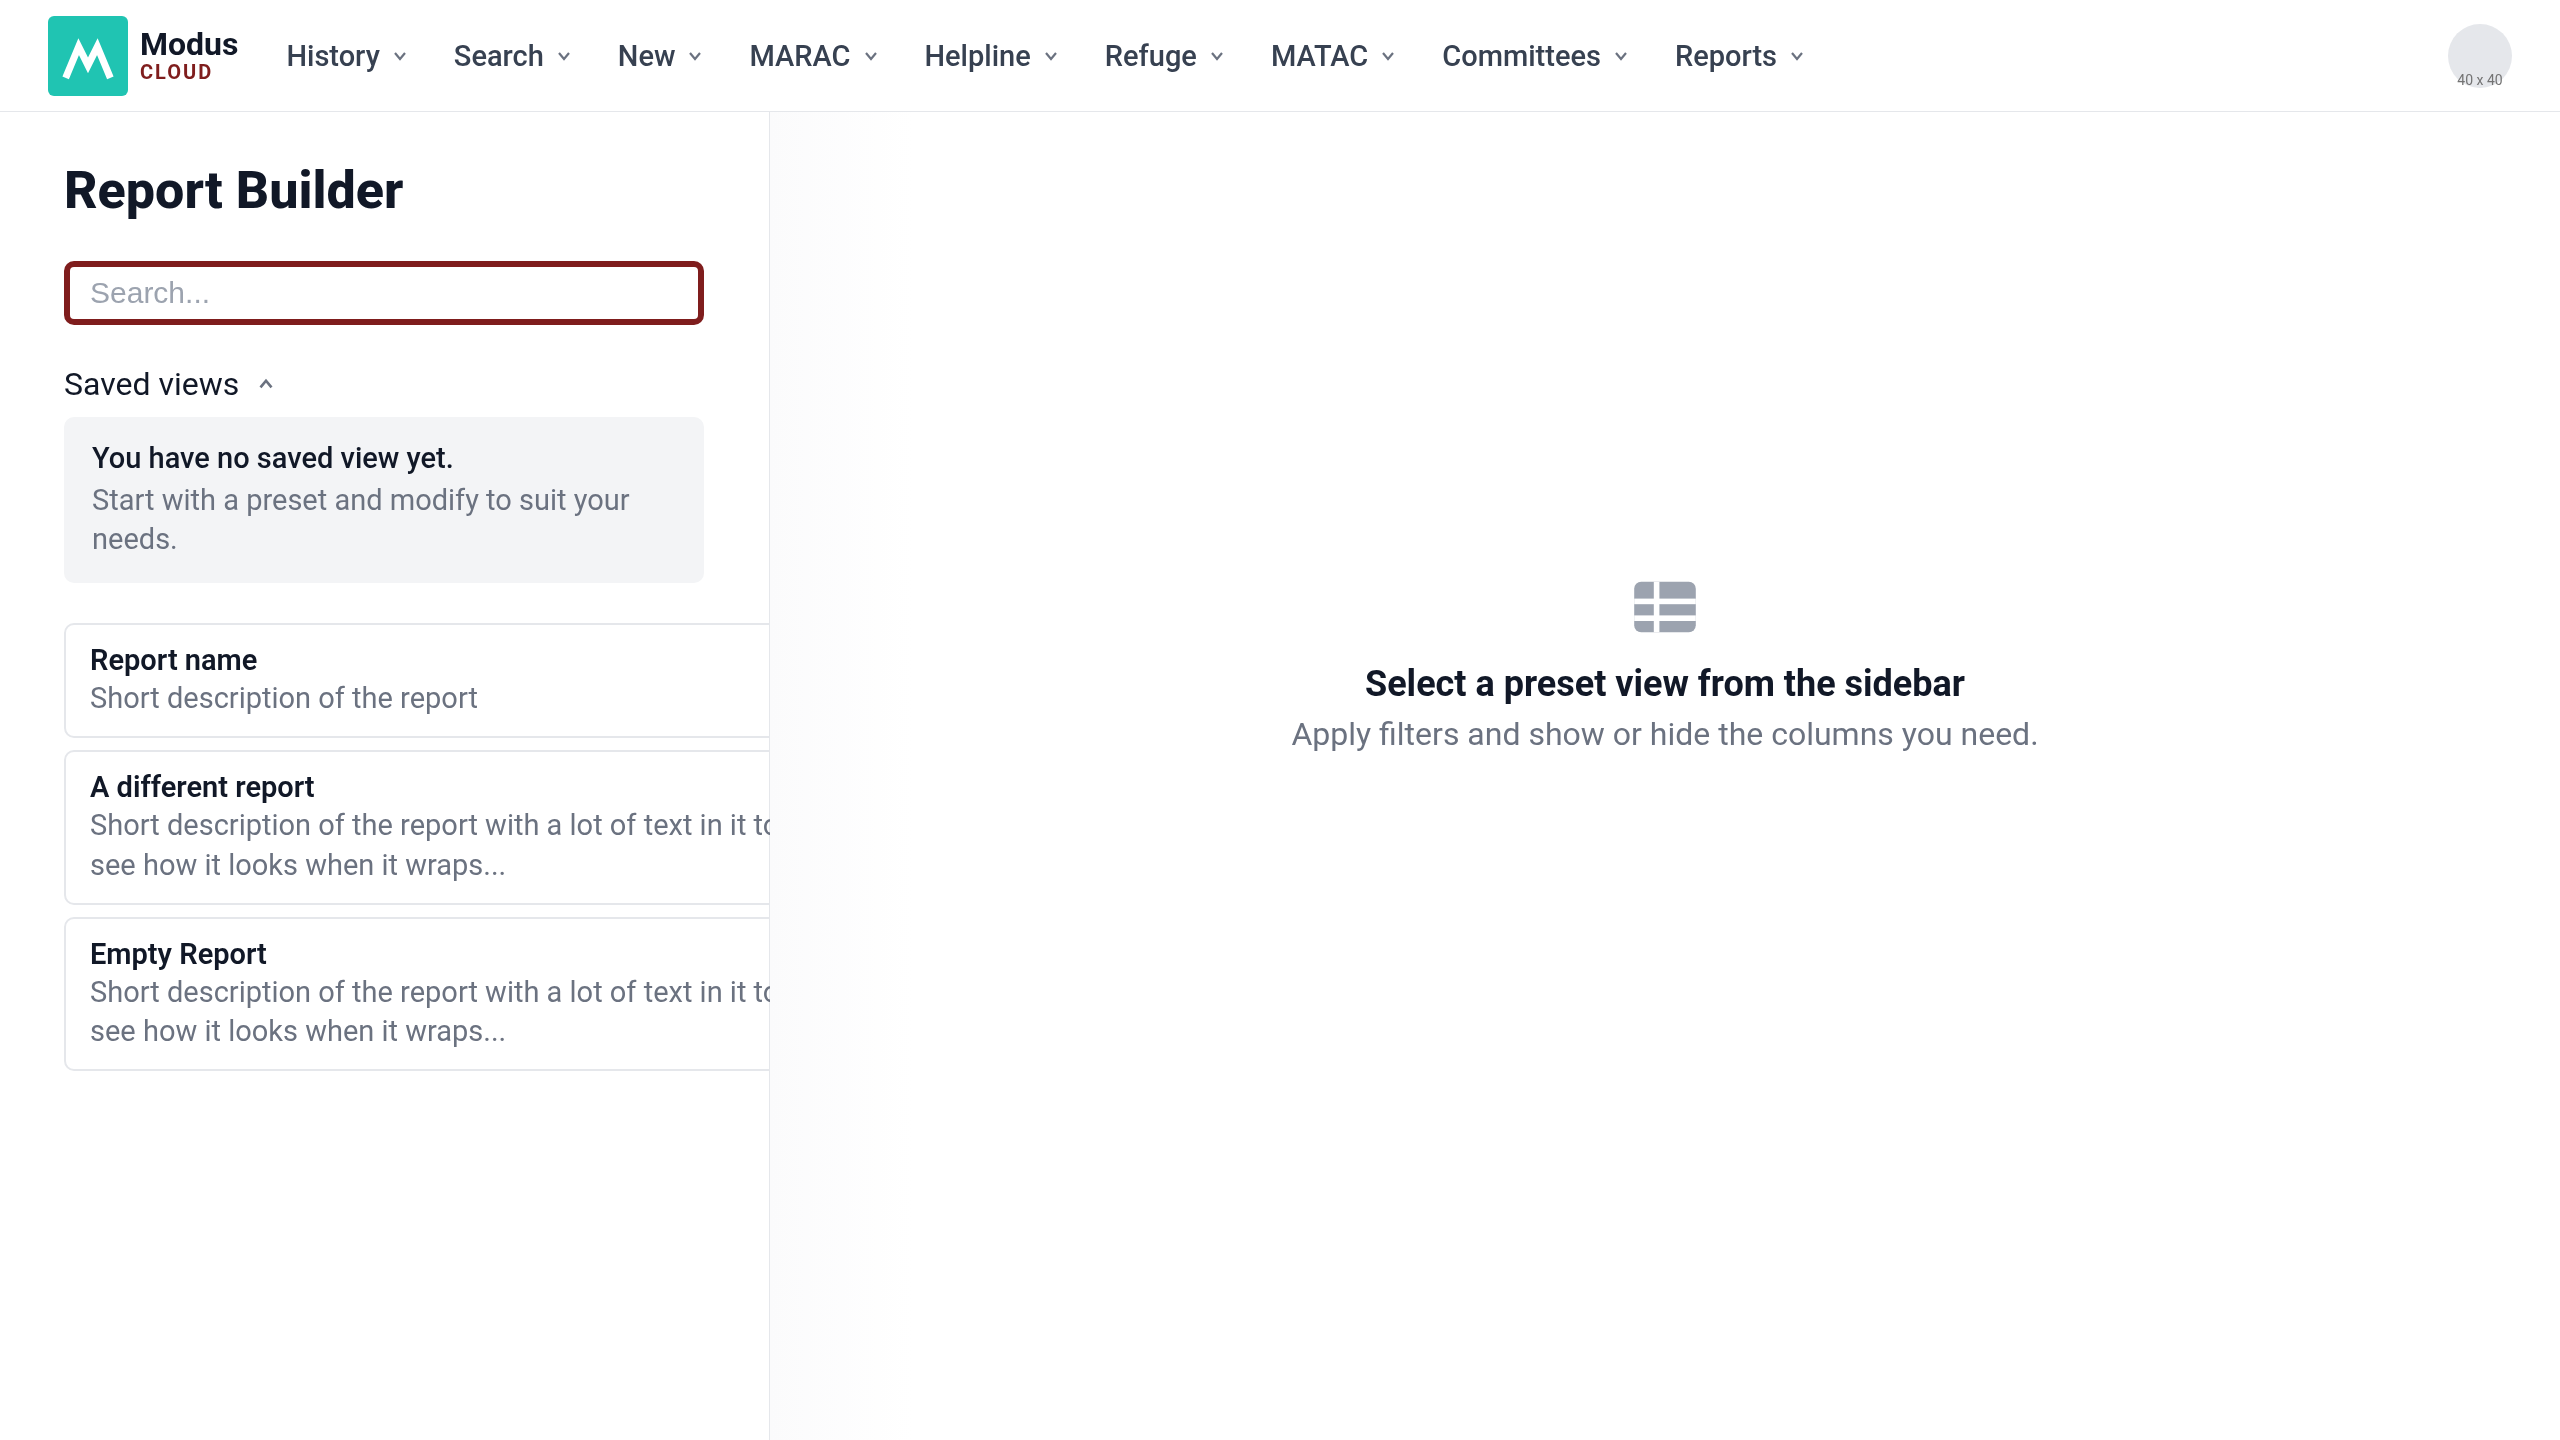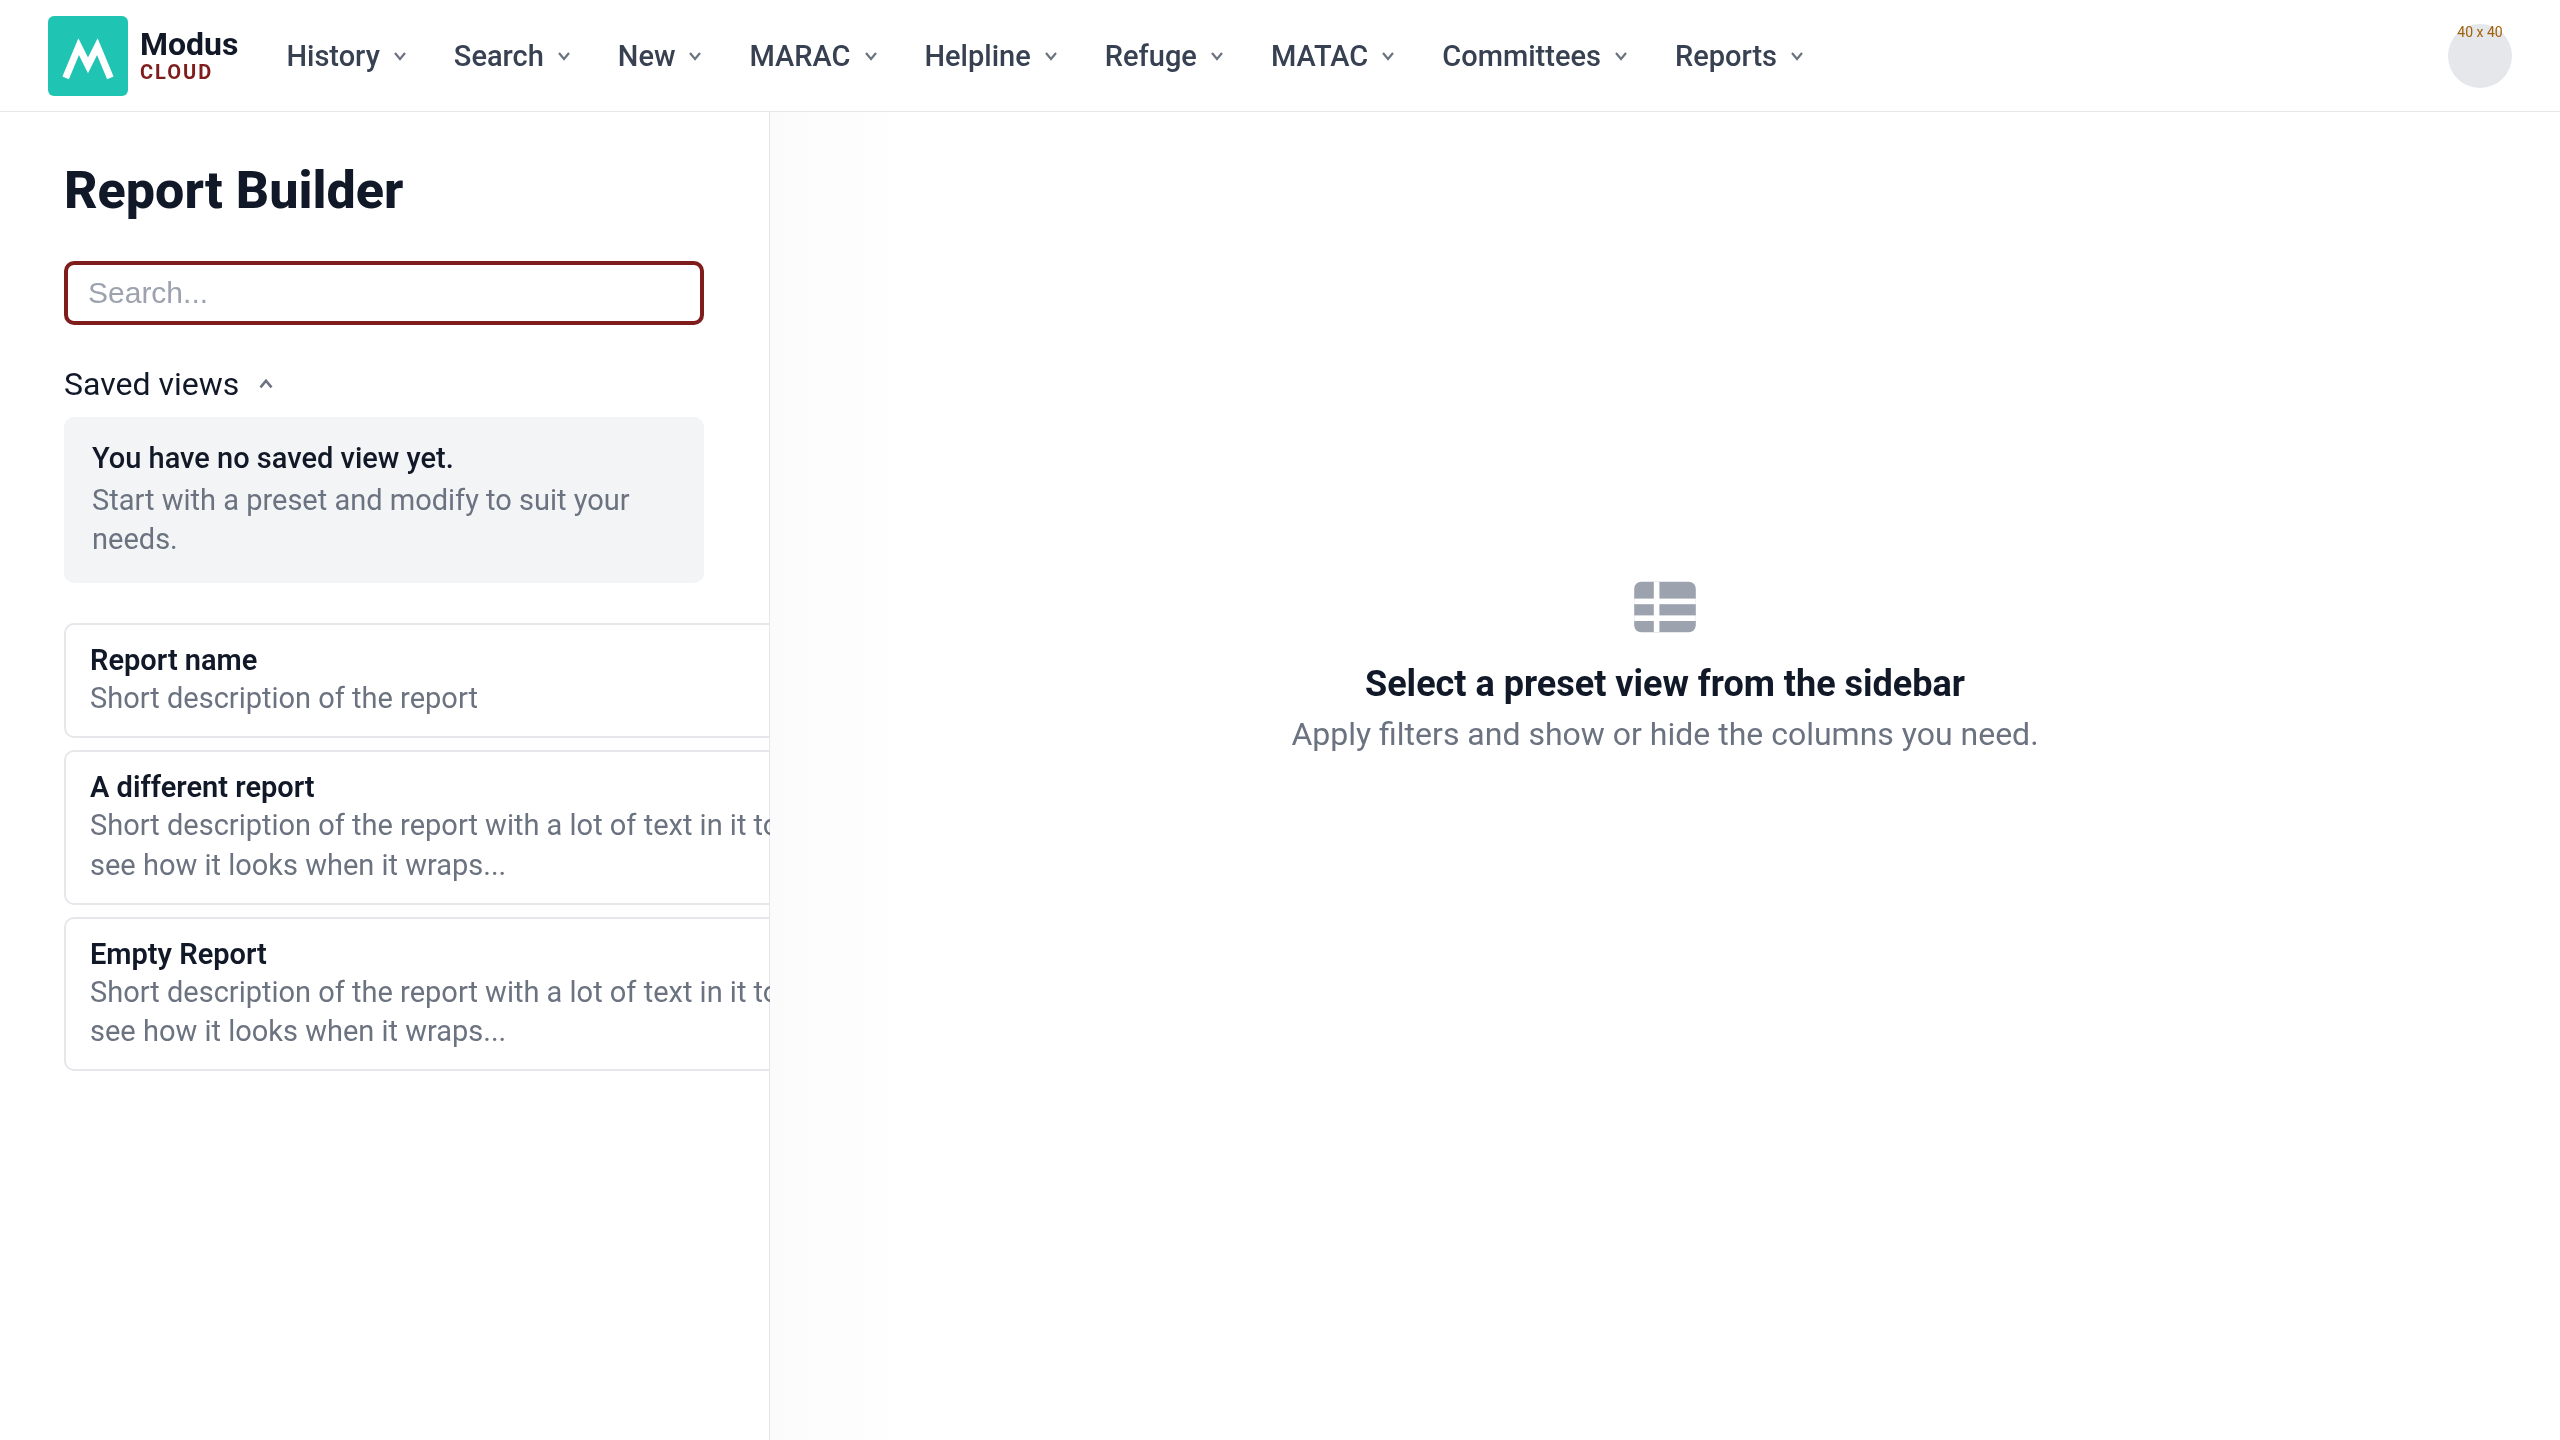"40 x 40" .avatar { align-items: flex-start -> flex-end; color: #a16207 -> #737373 }
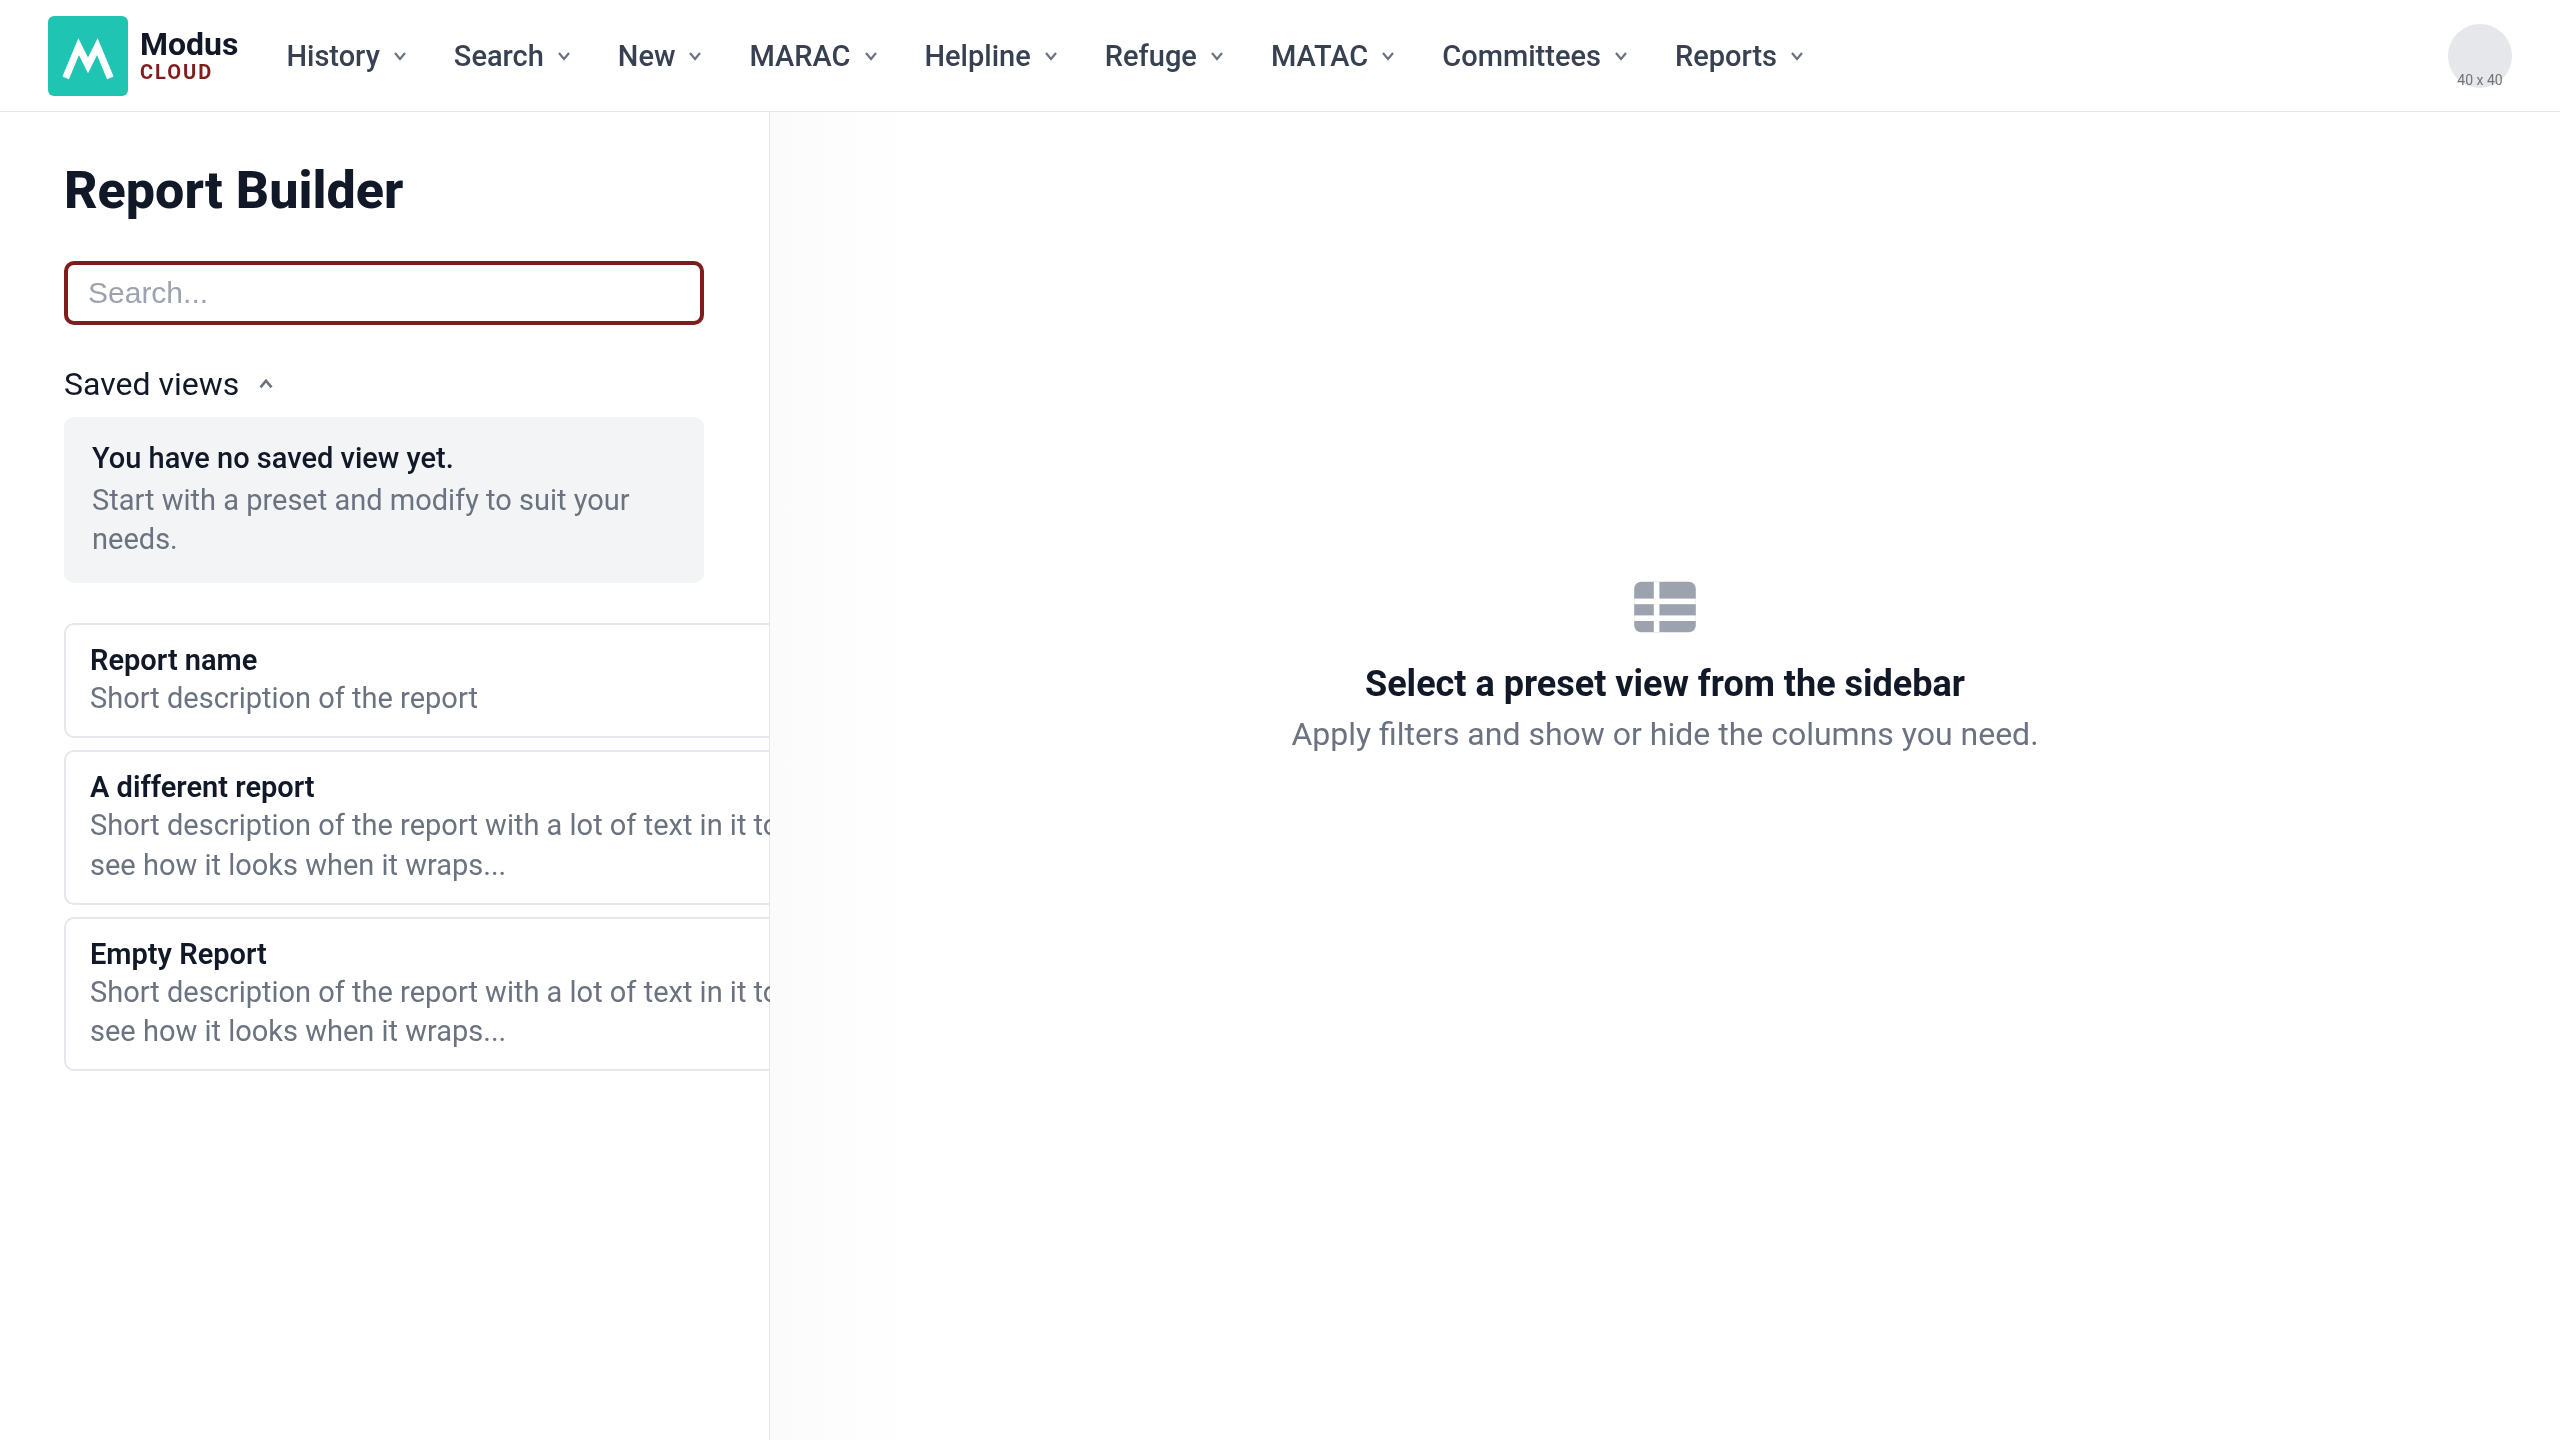"Search..." .search-input { border: 4px solid #7f1d1d -> 6px solid #7f1d1d }
